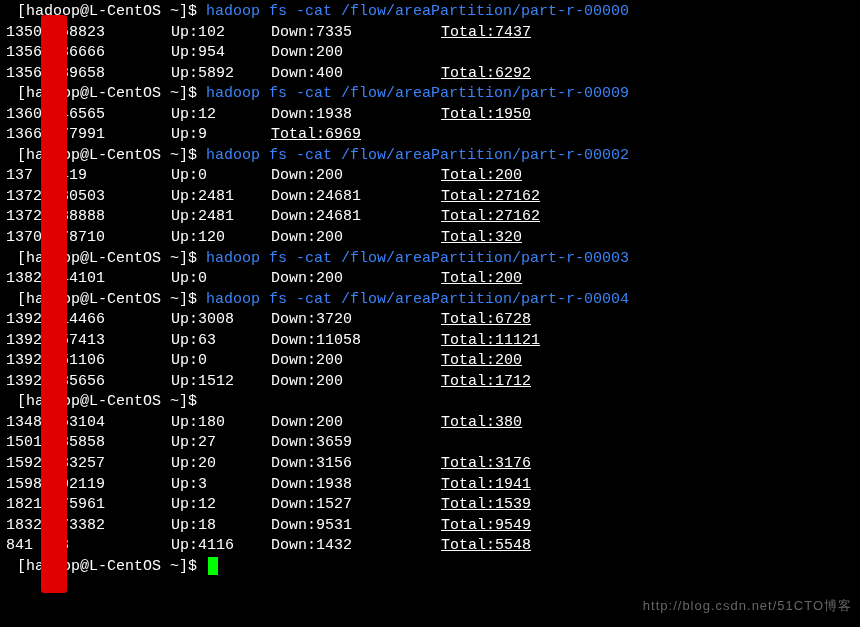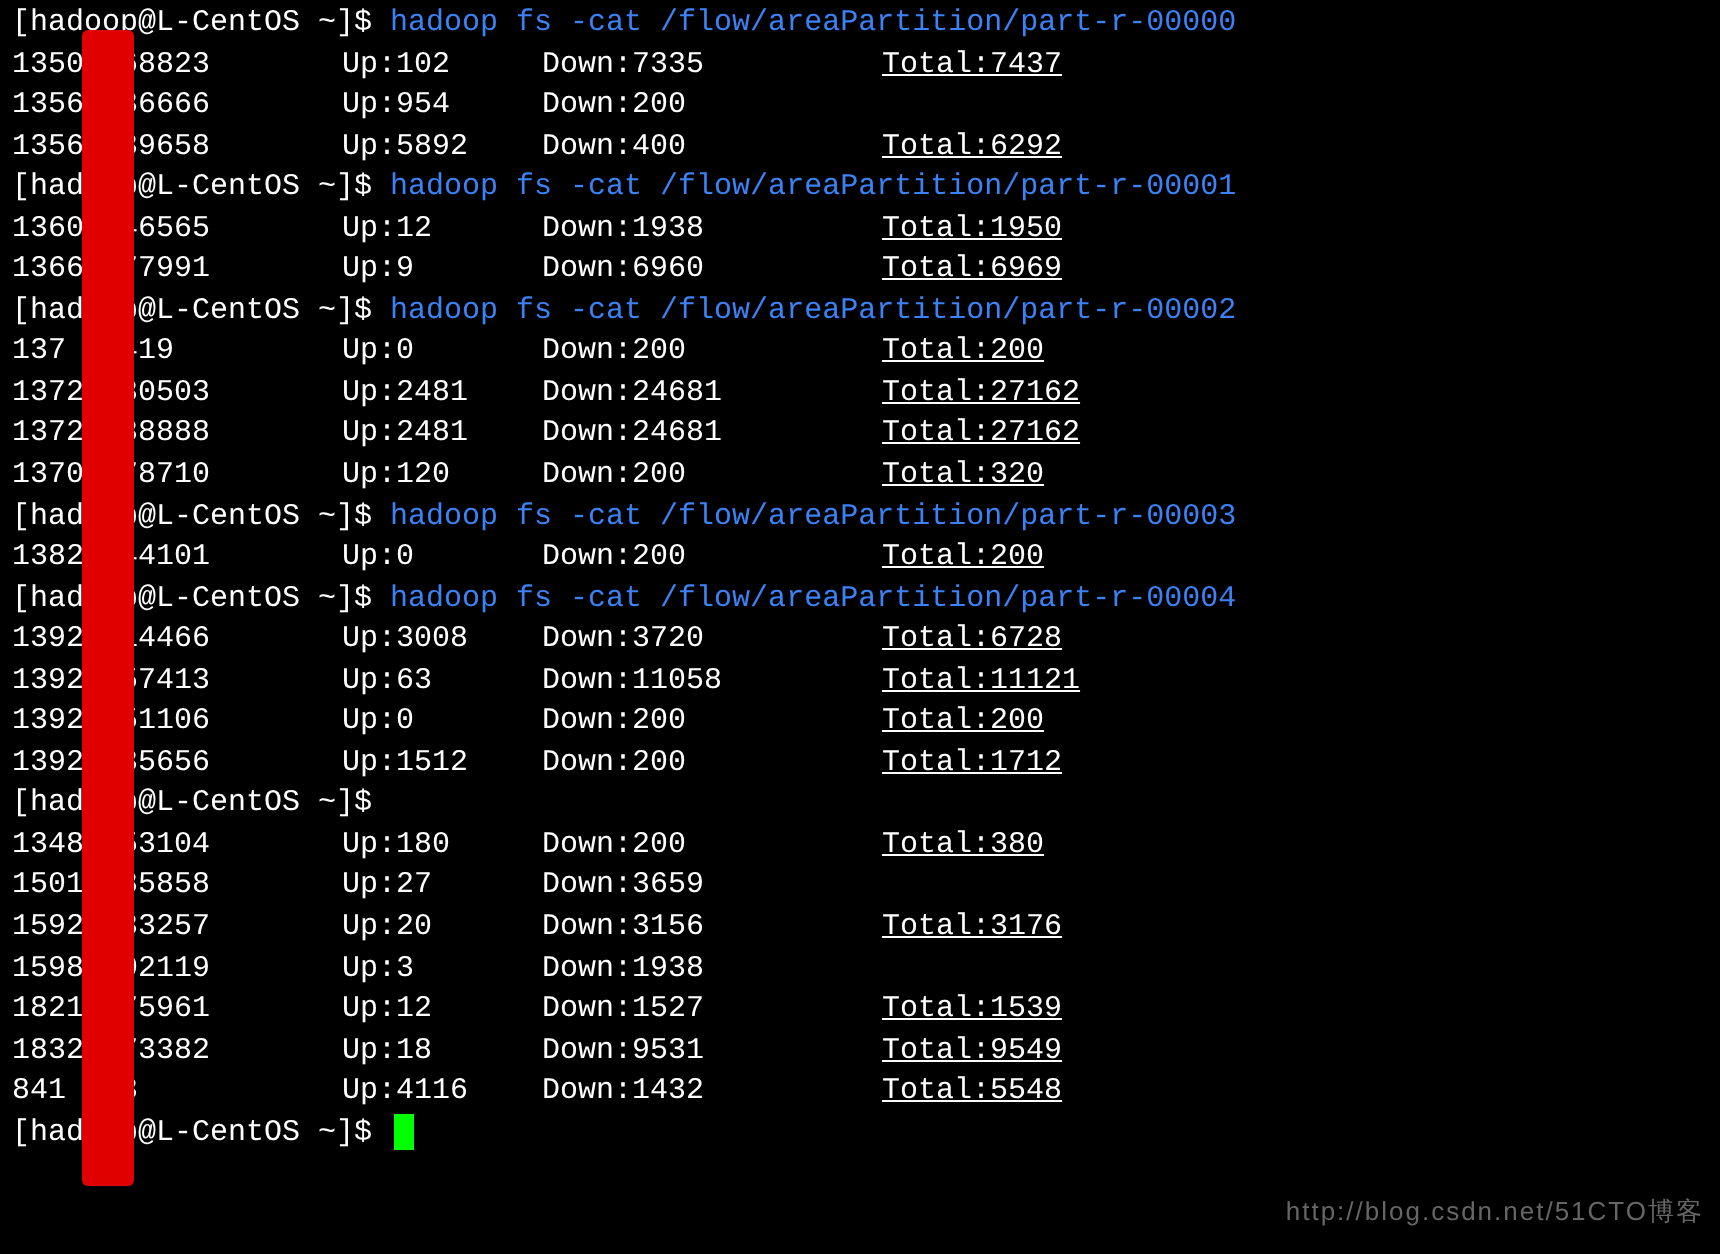"[hadoop@L-CentOS ~]$" .prompt { margin-left: none -> 11px }
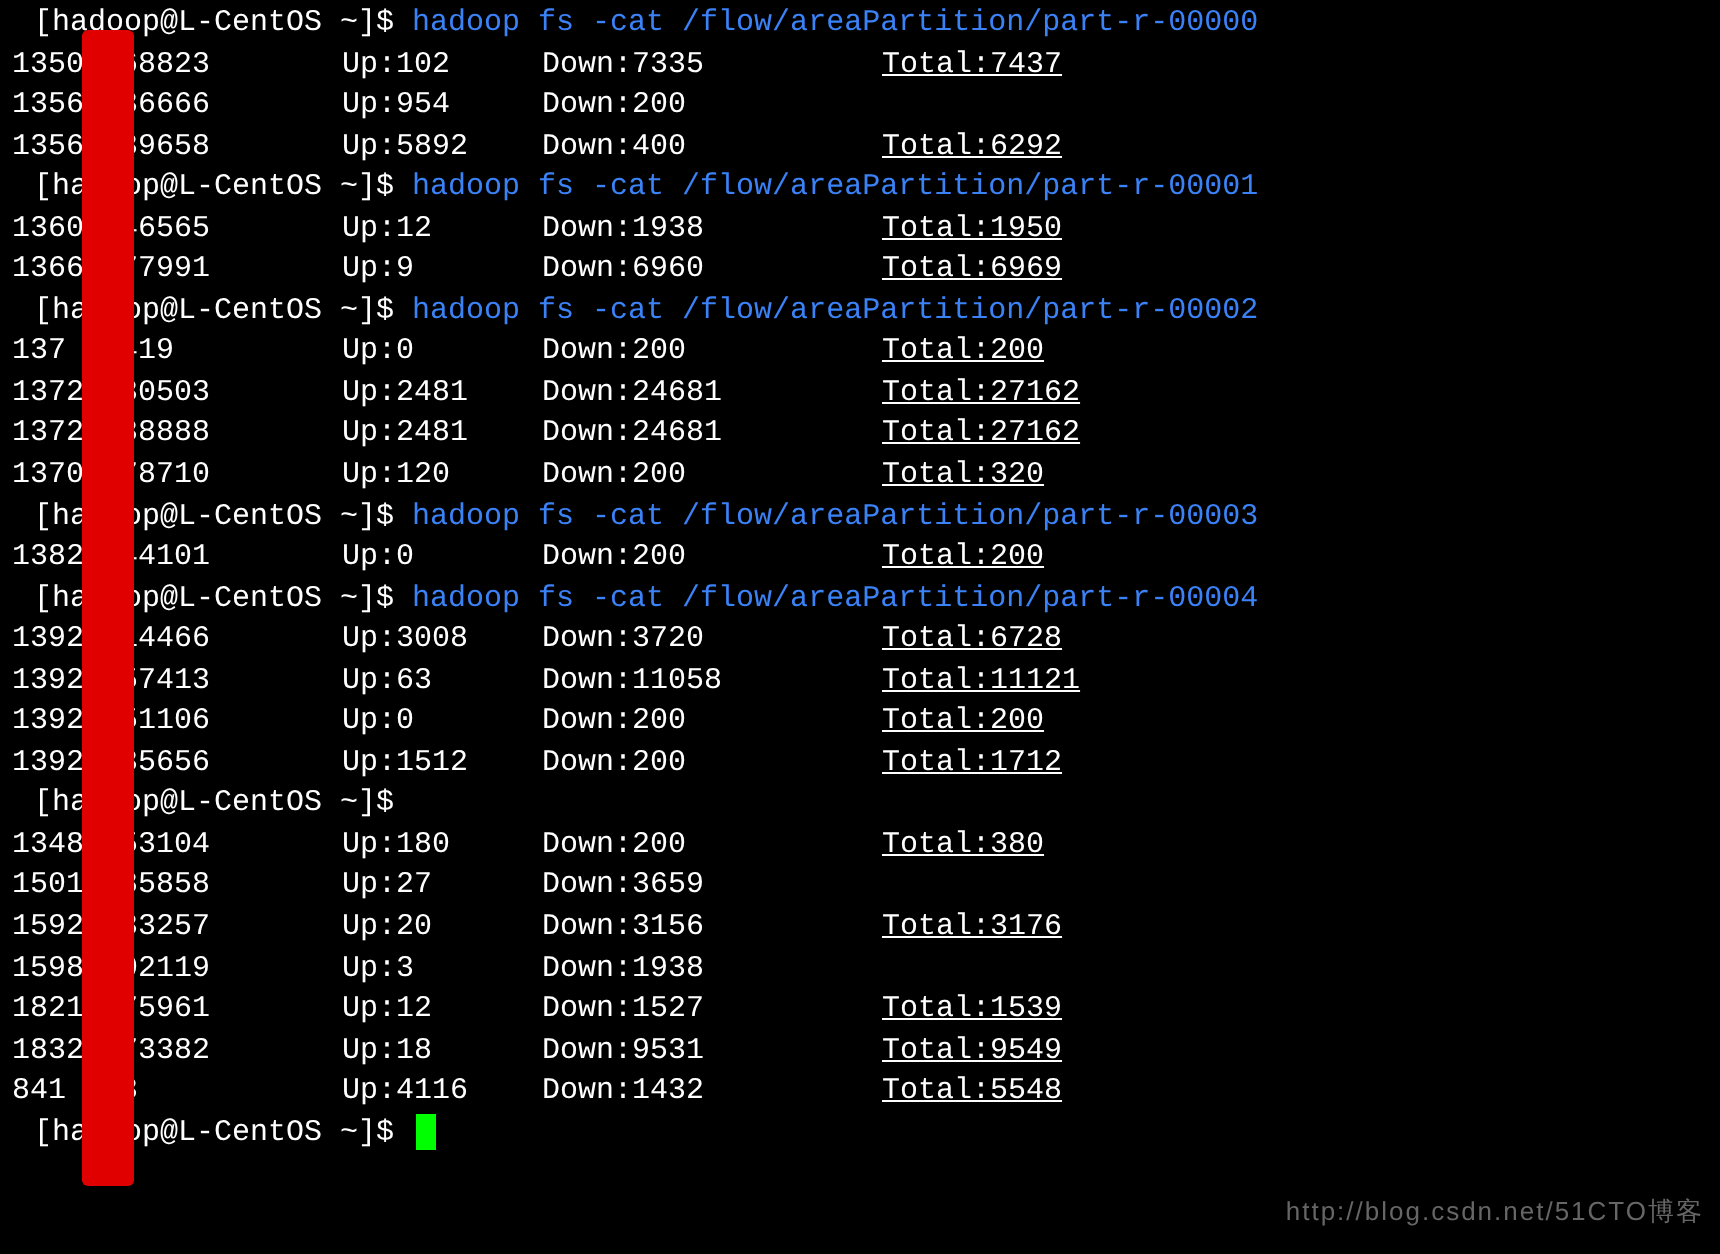"hadoop fs -cat /flow/areaPartition/part-r-00001" span.command { text: /flow/areaPartition/part-r-00001 -> /flow/areaPartition/part-r-00009 }
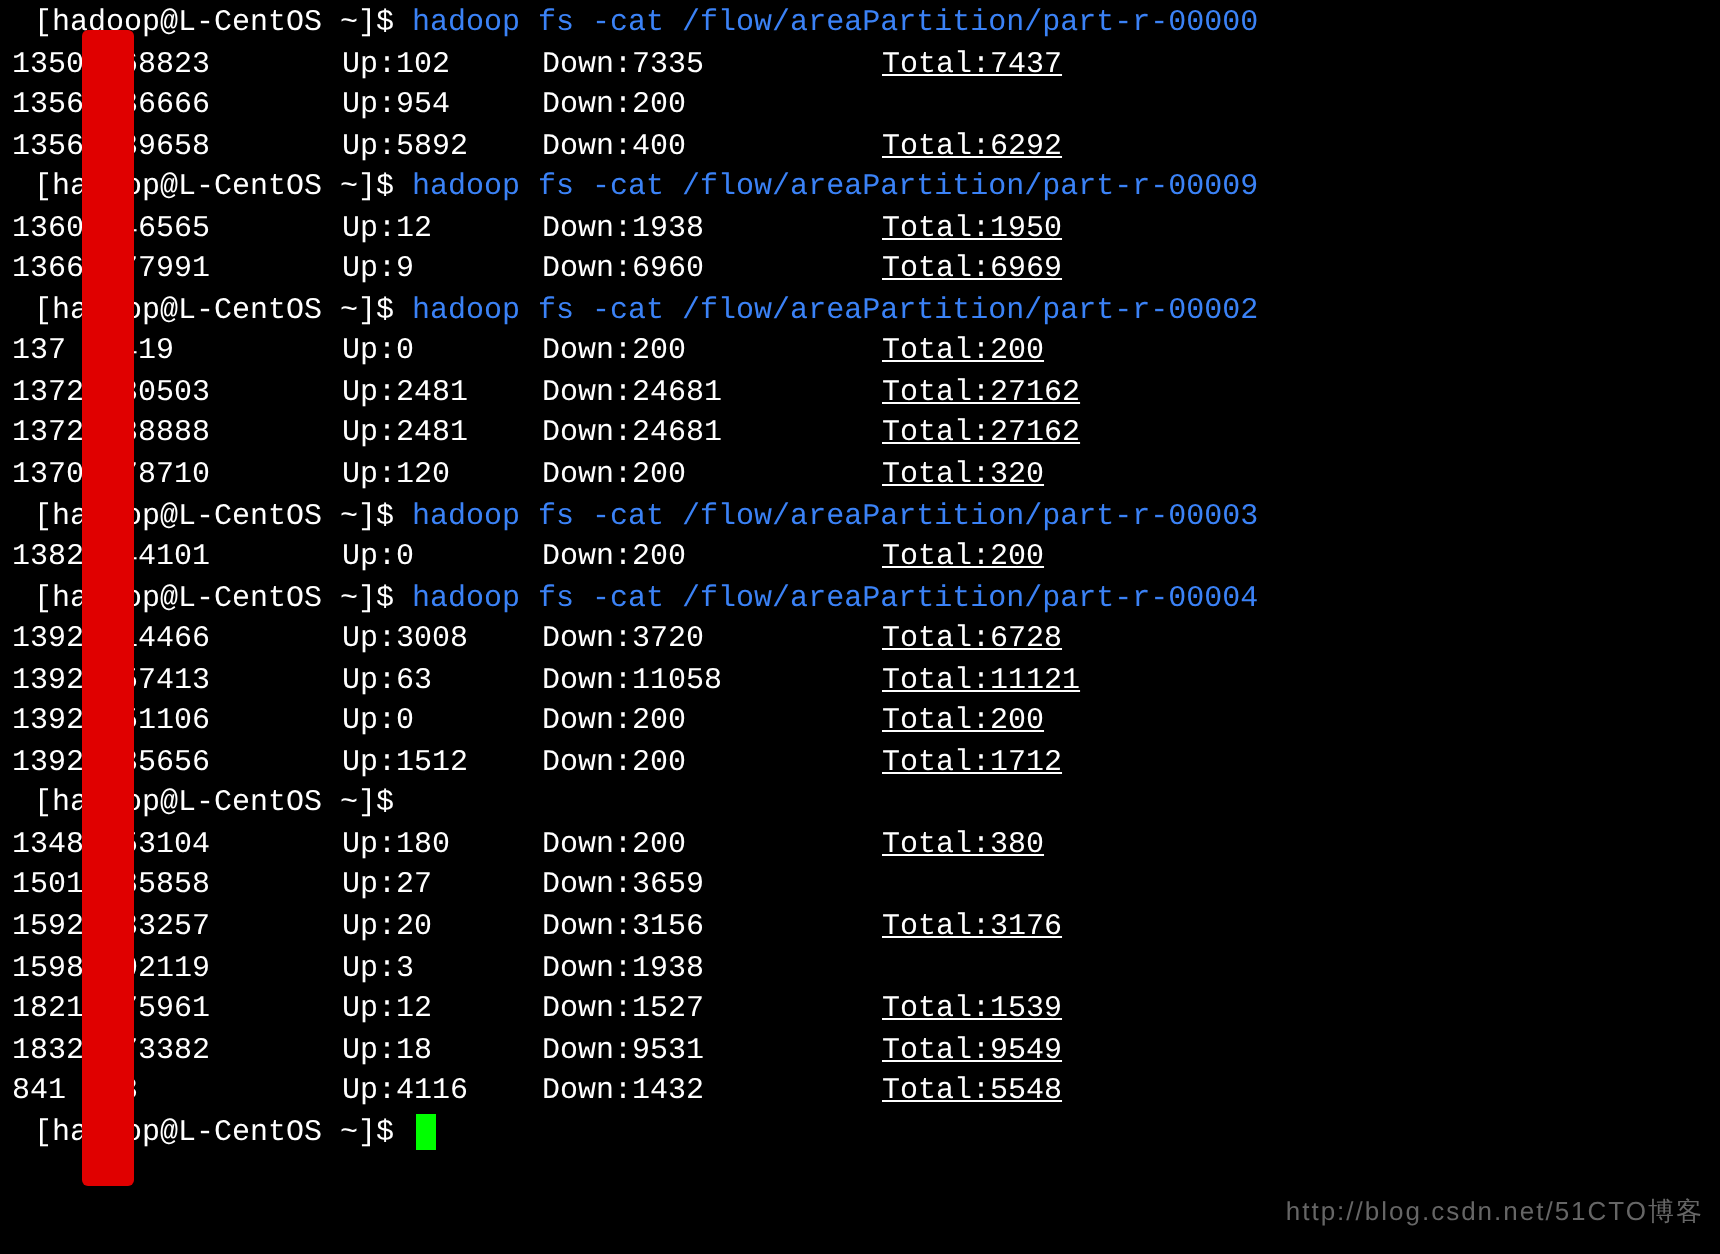"Down:6960" span.col-down { html: <span>Down:6960</span> -> none }
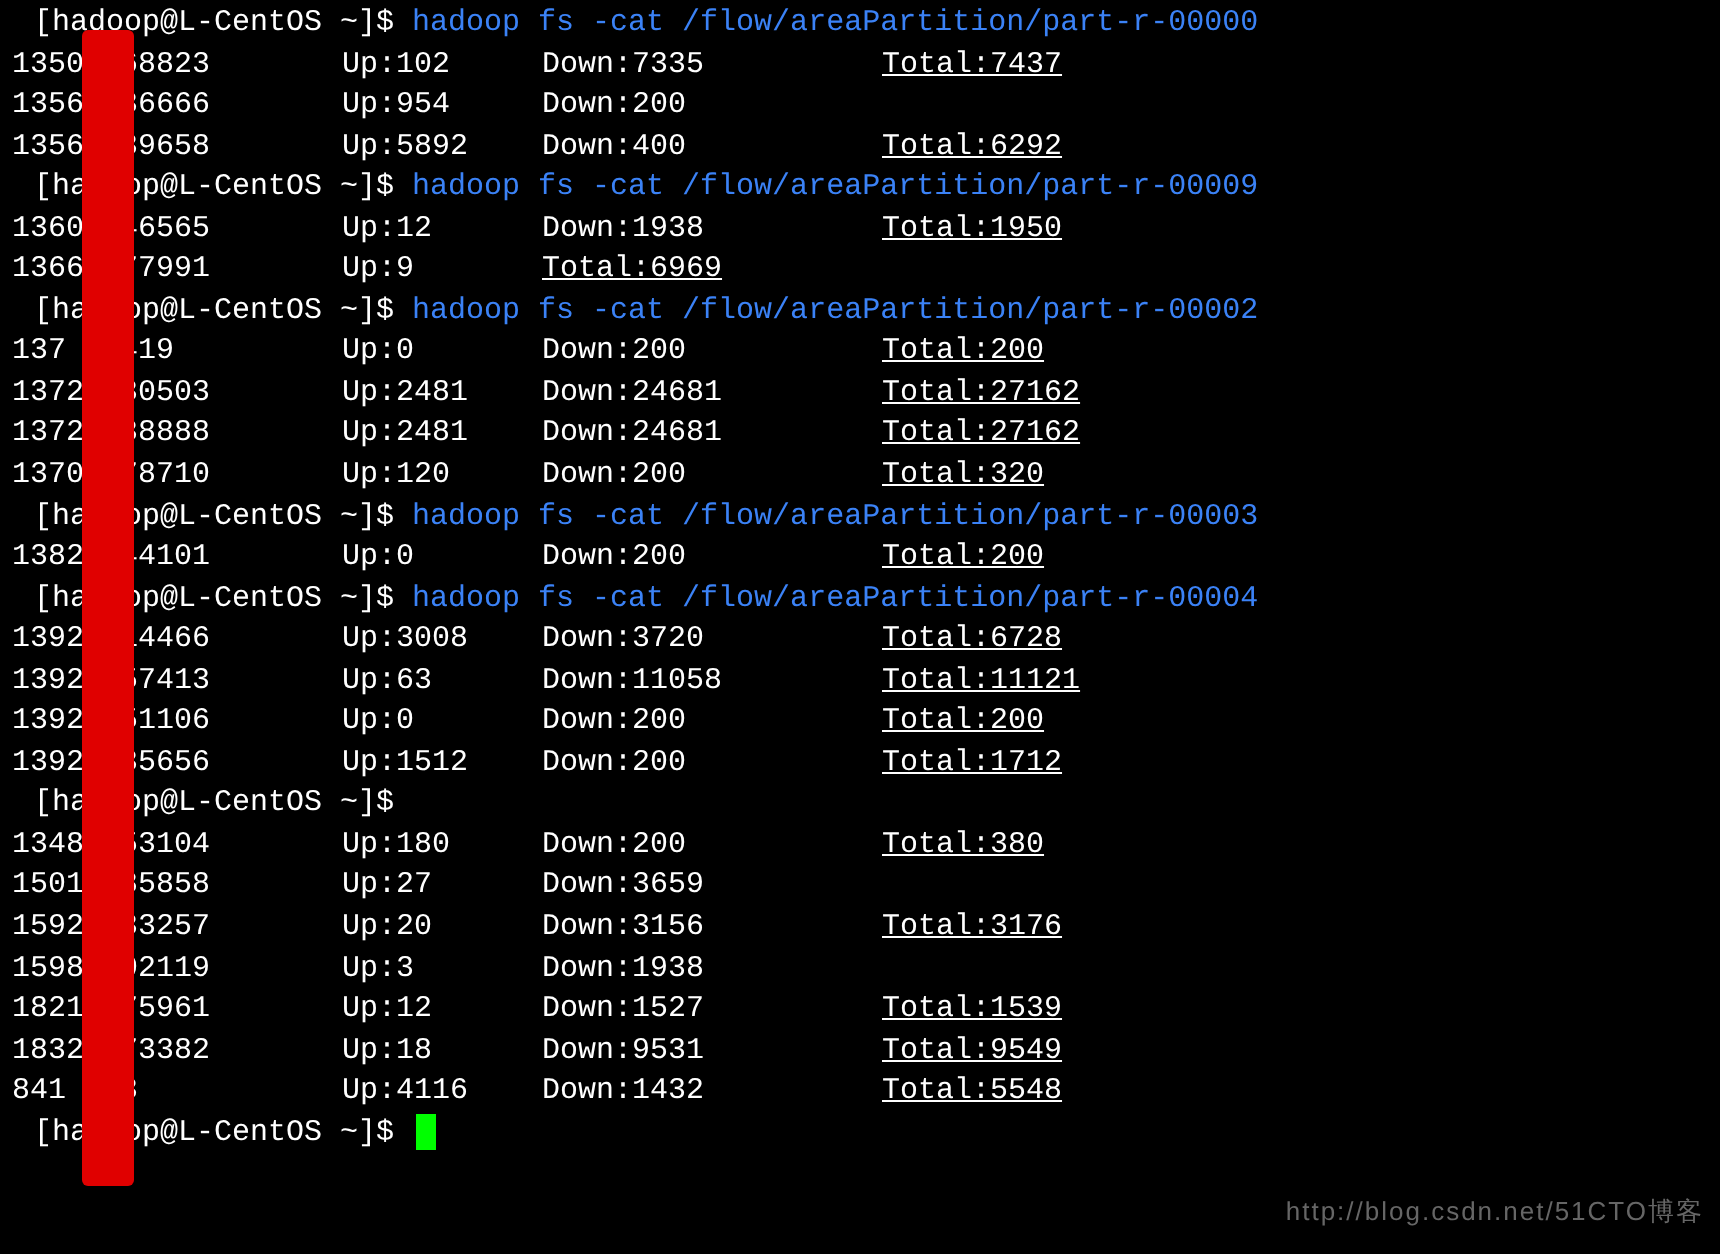"Total:1941" span.col-total { html: none -> <span>Total:1941</span> }
